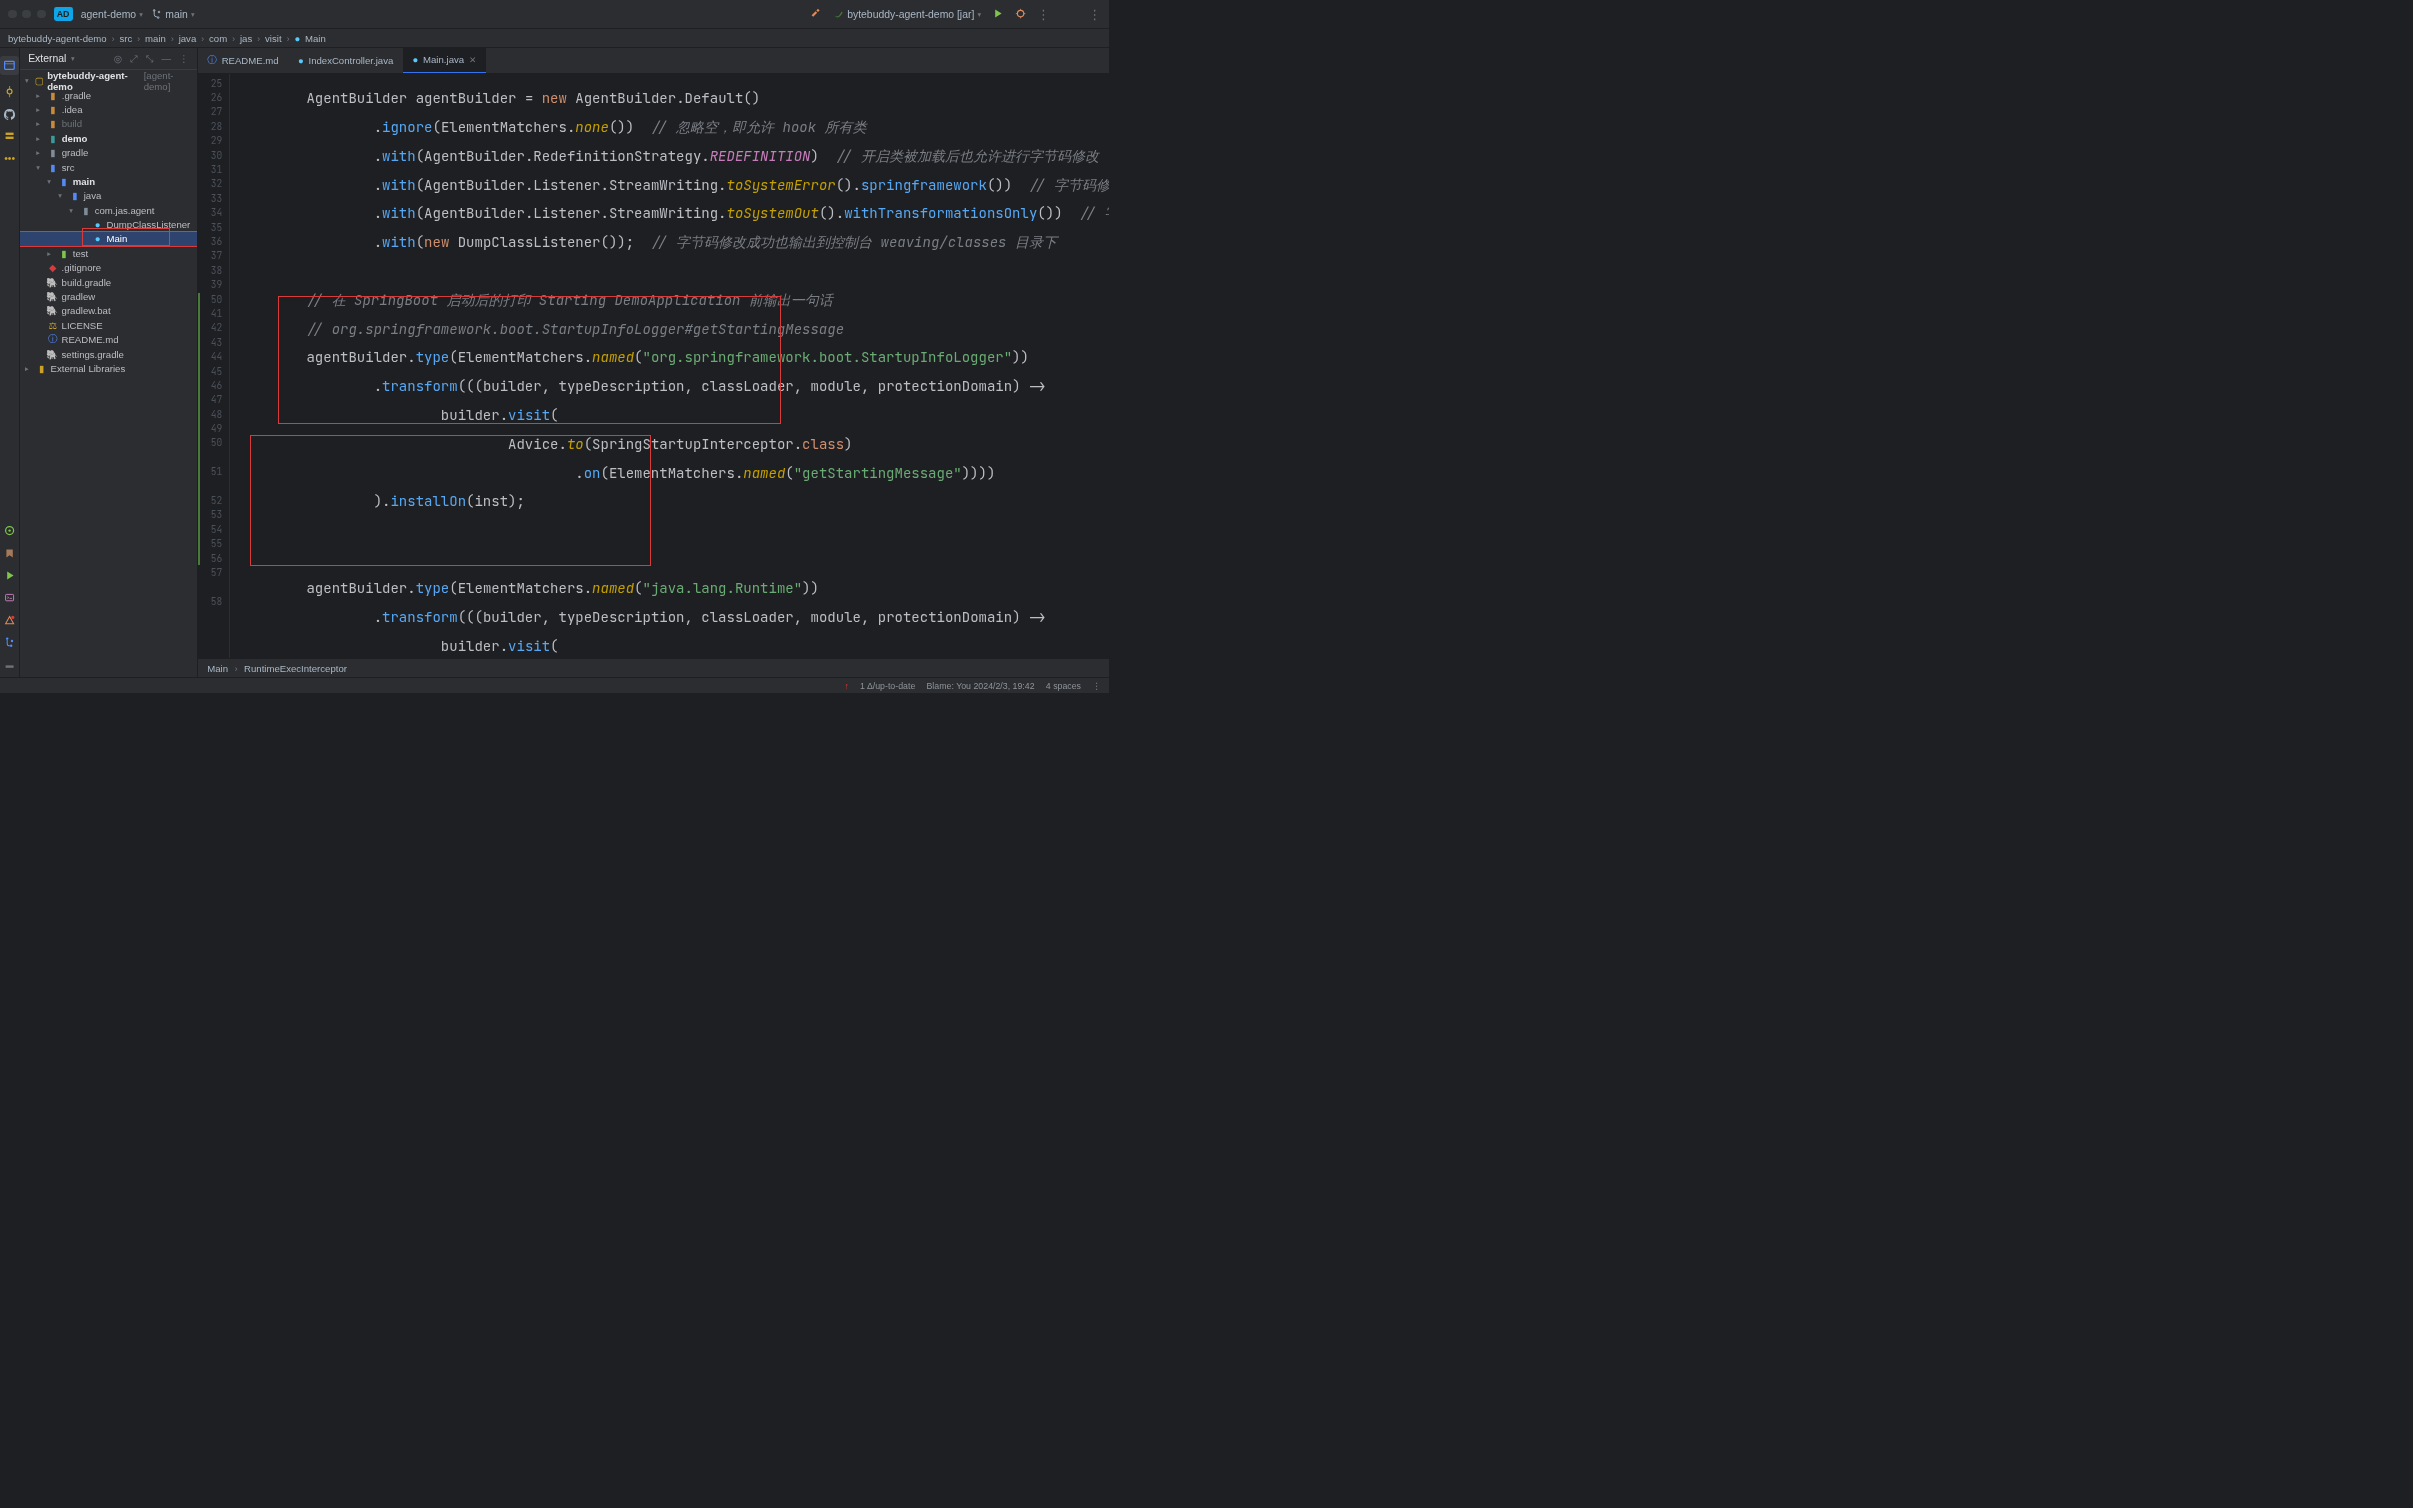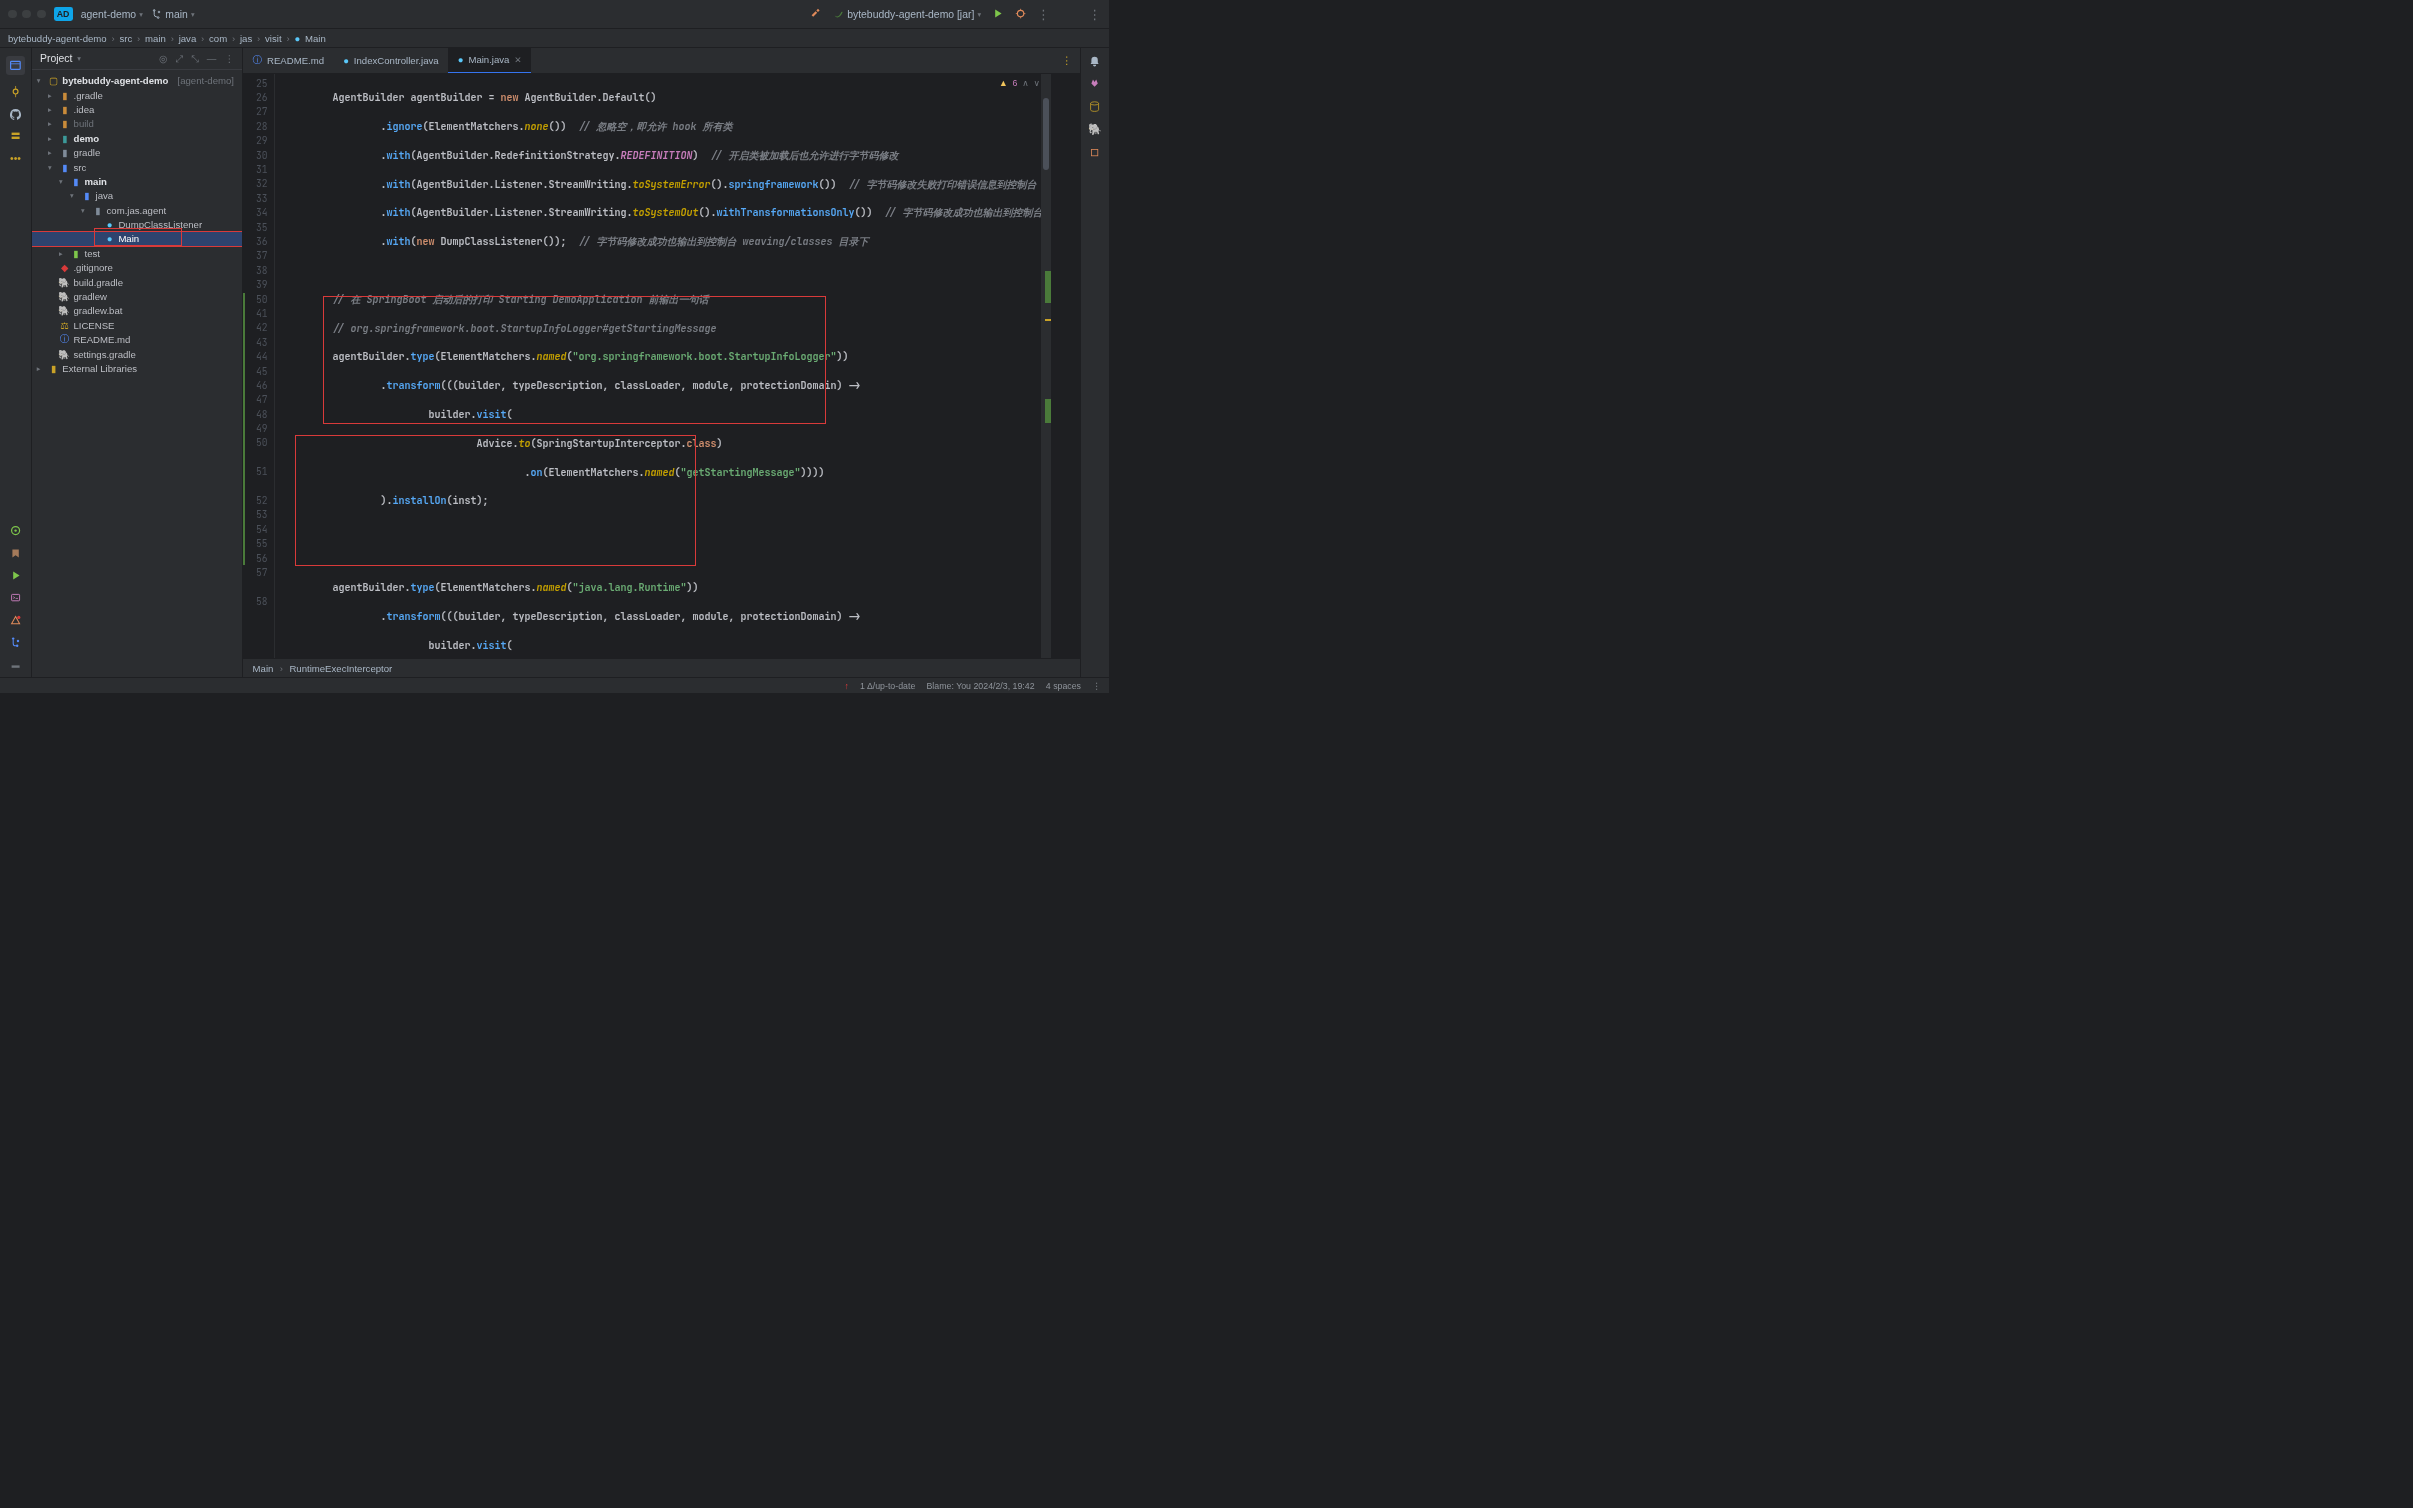"Project" span.panel-title { text: Project -> External }
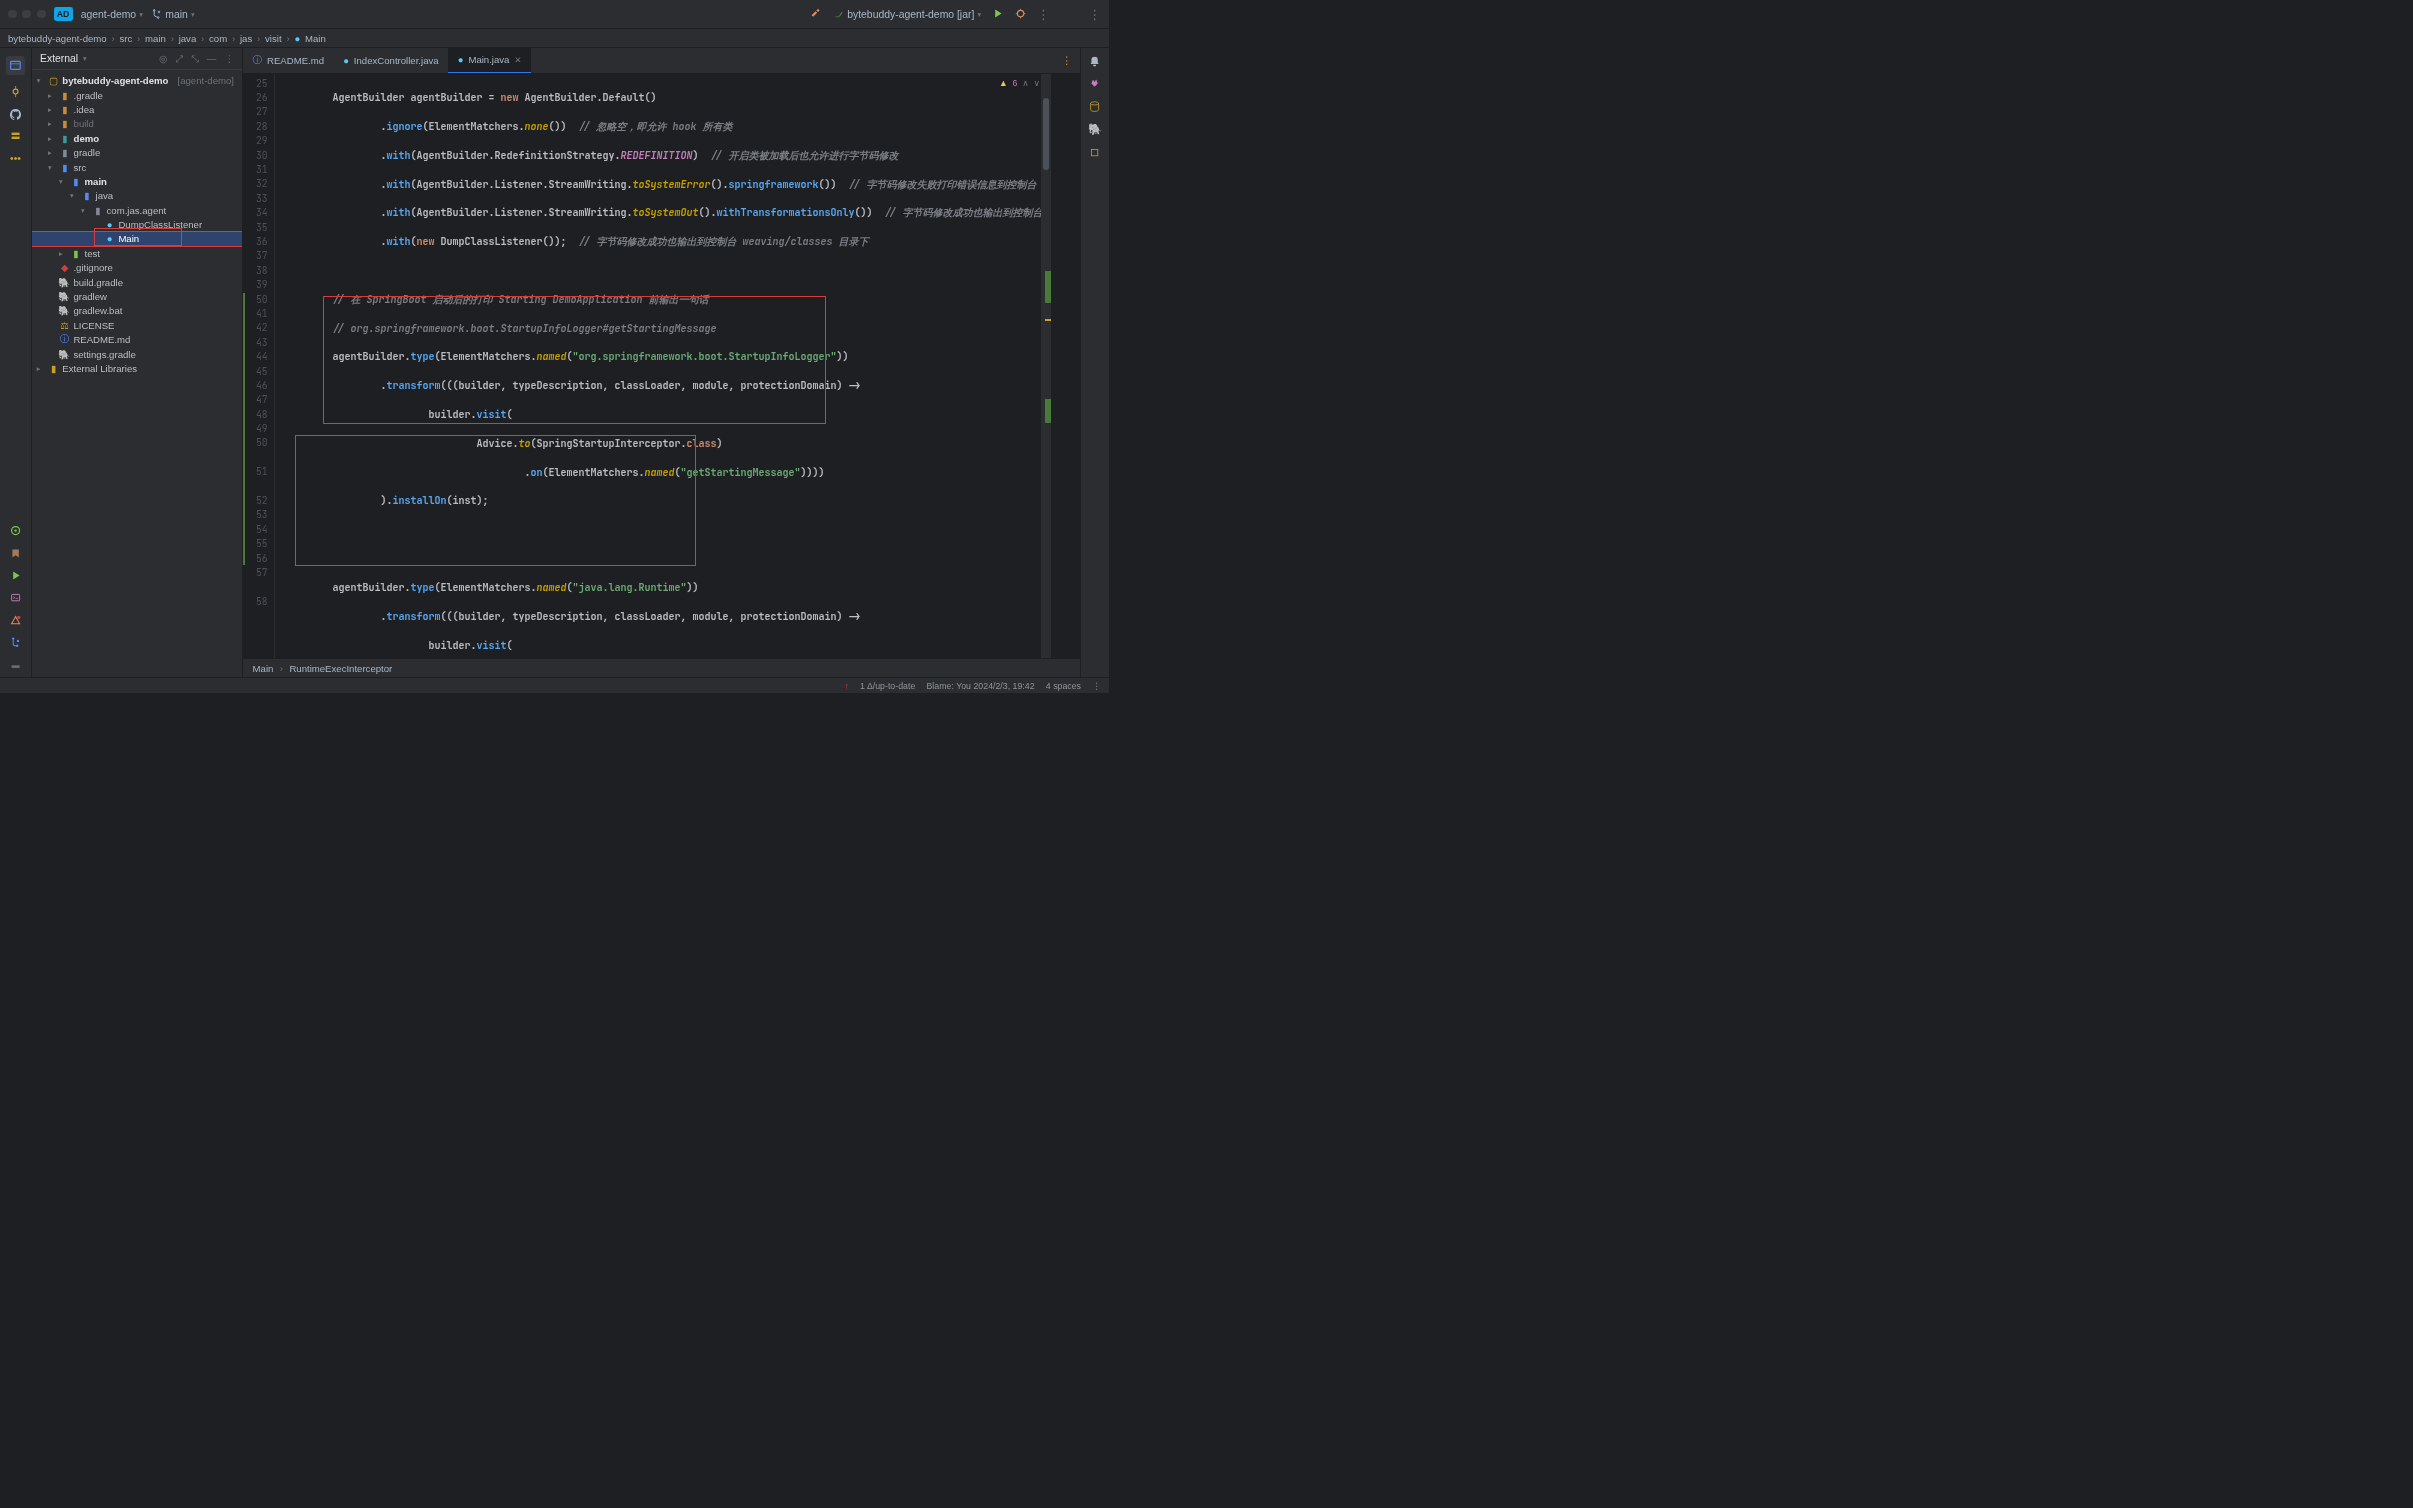"AgentBuilder agentBuilder = new" .code { font-size: 10px -> 14px; font-weight: bold -> none }
